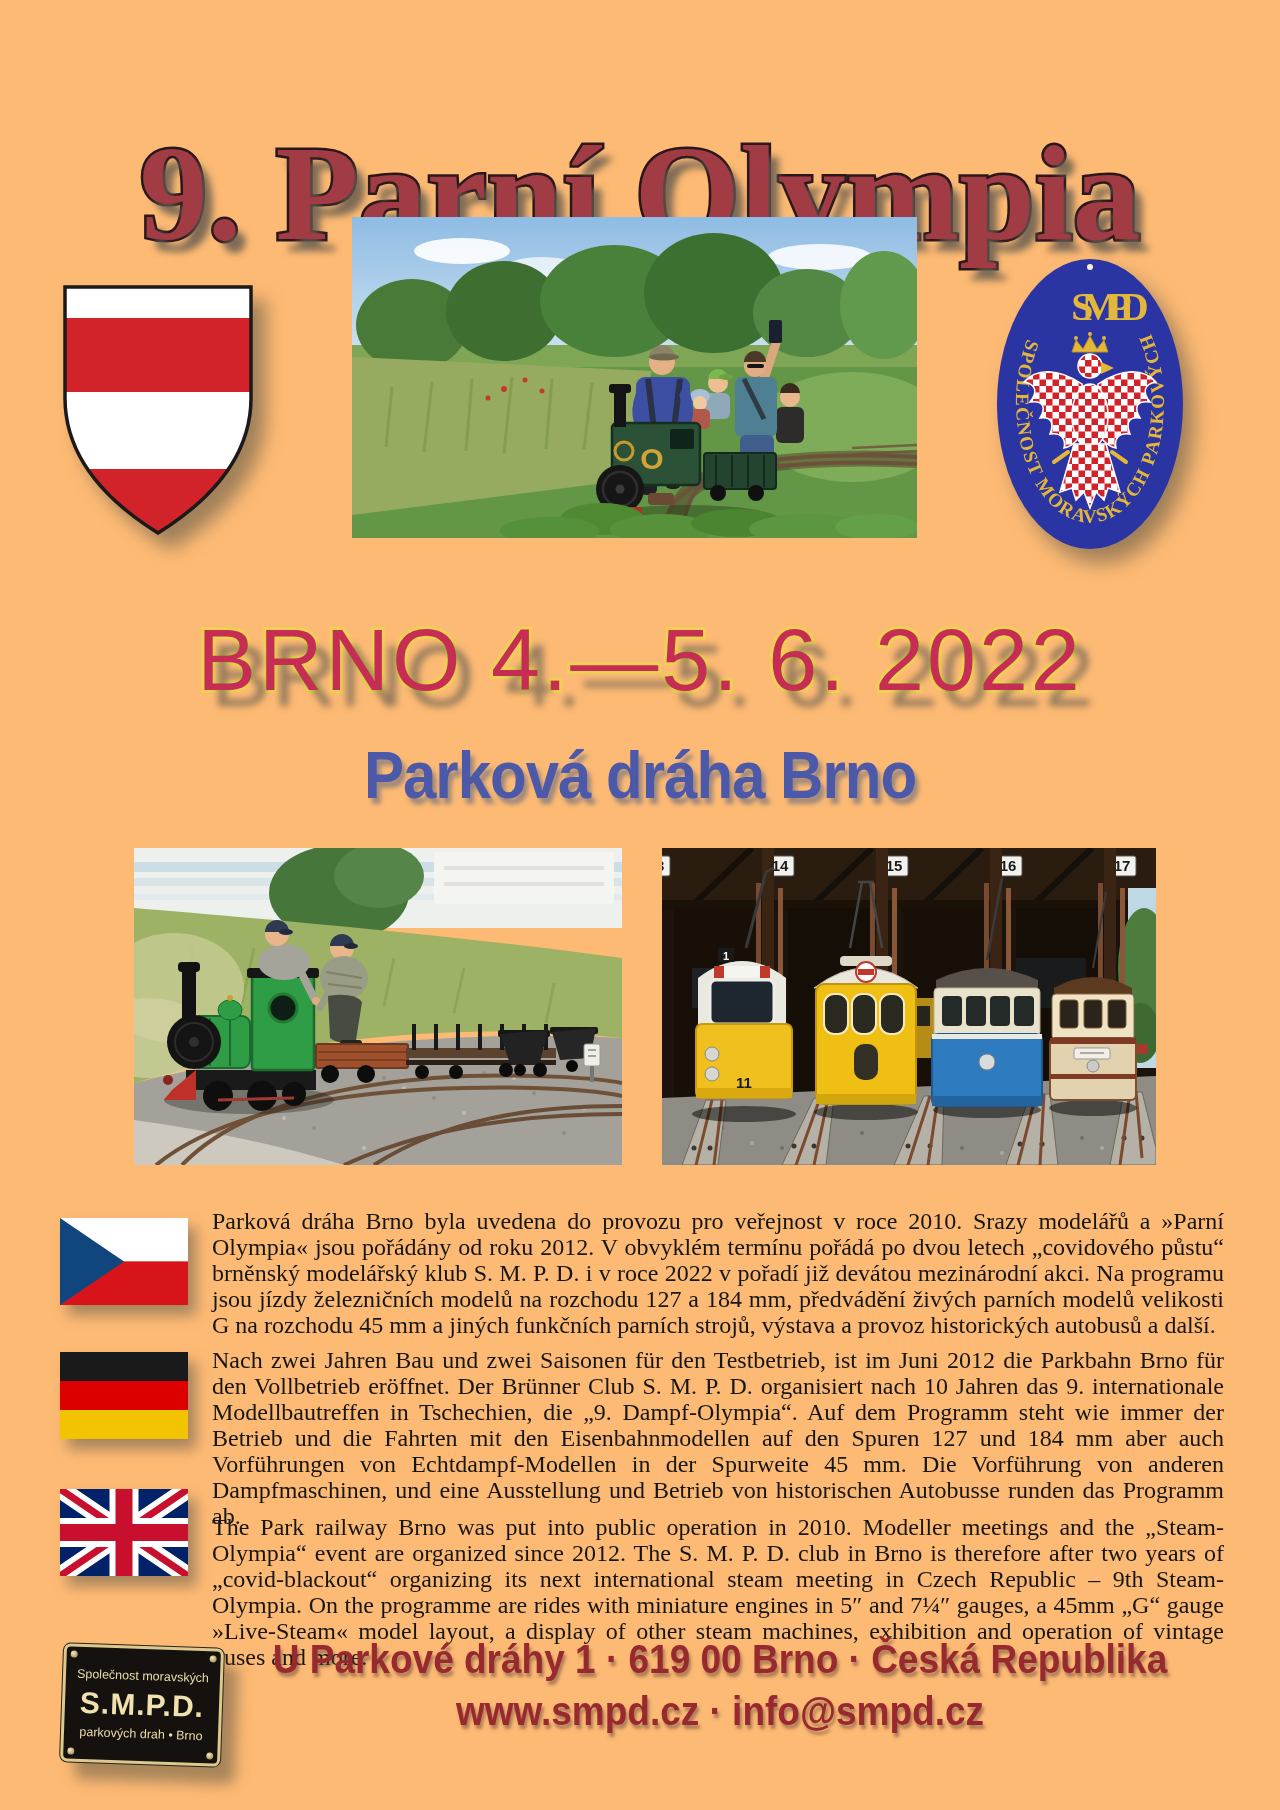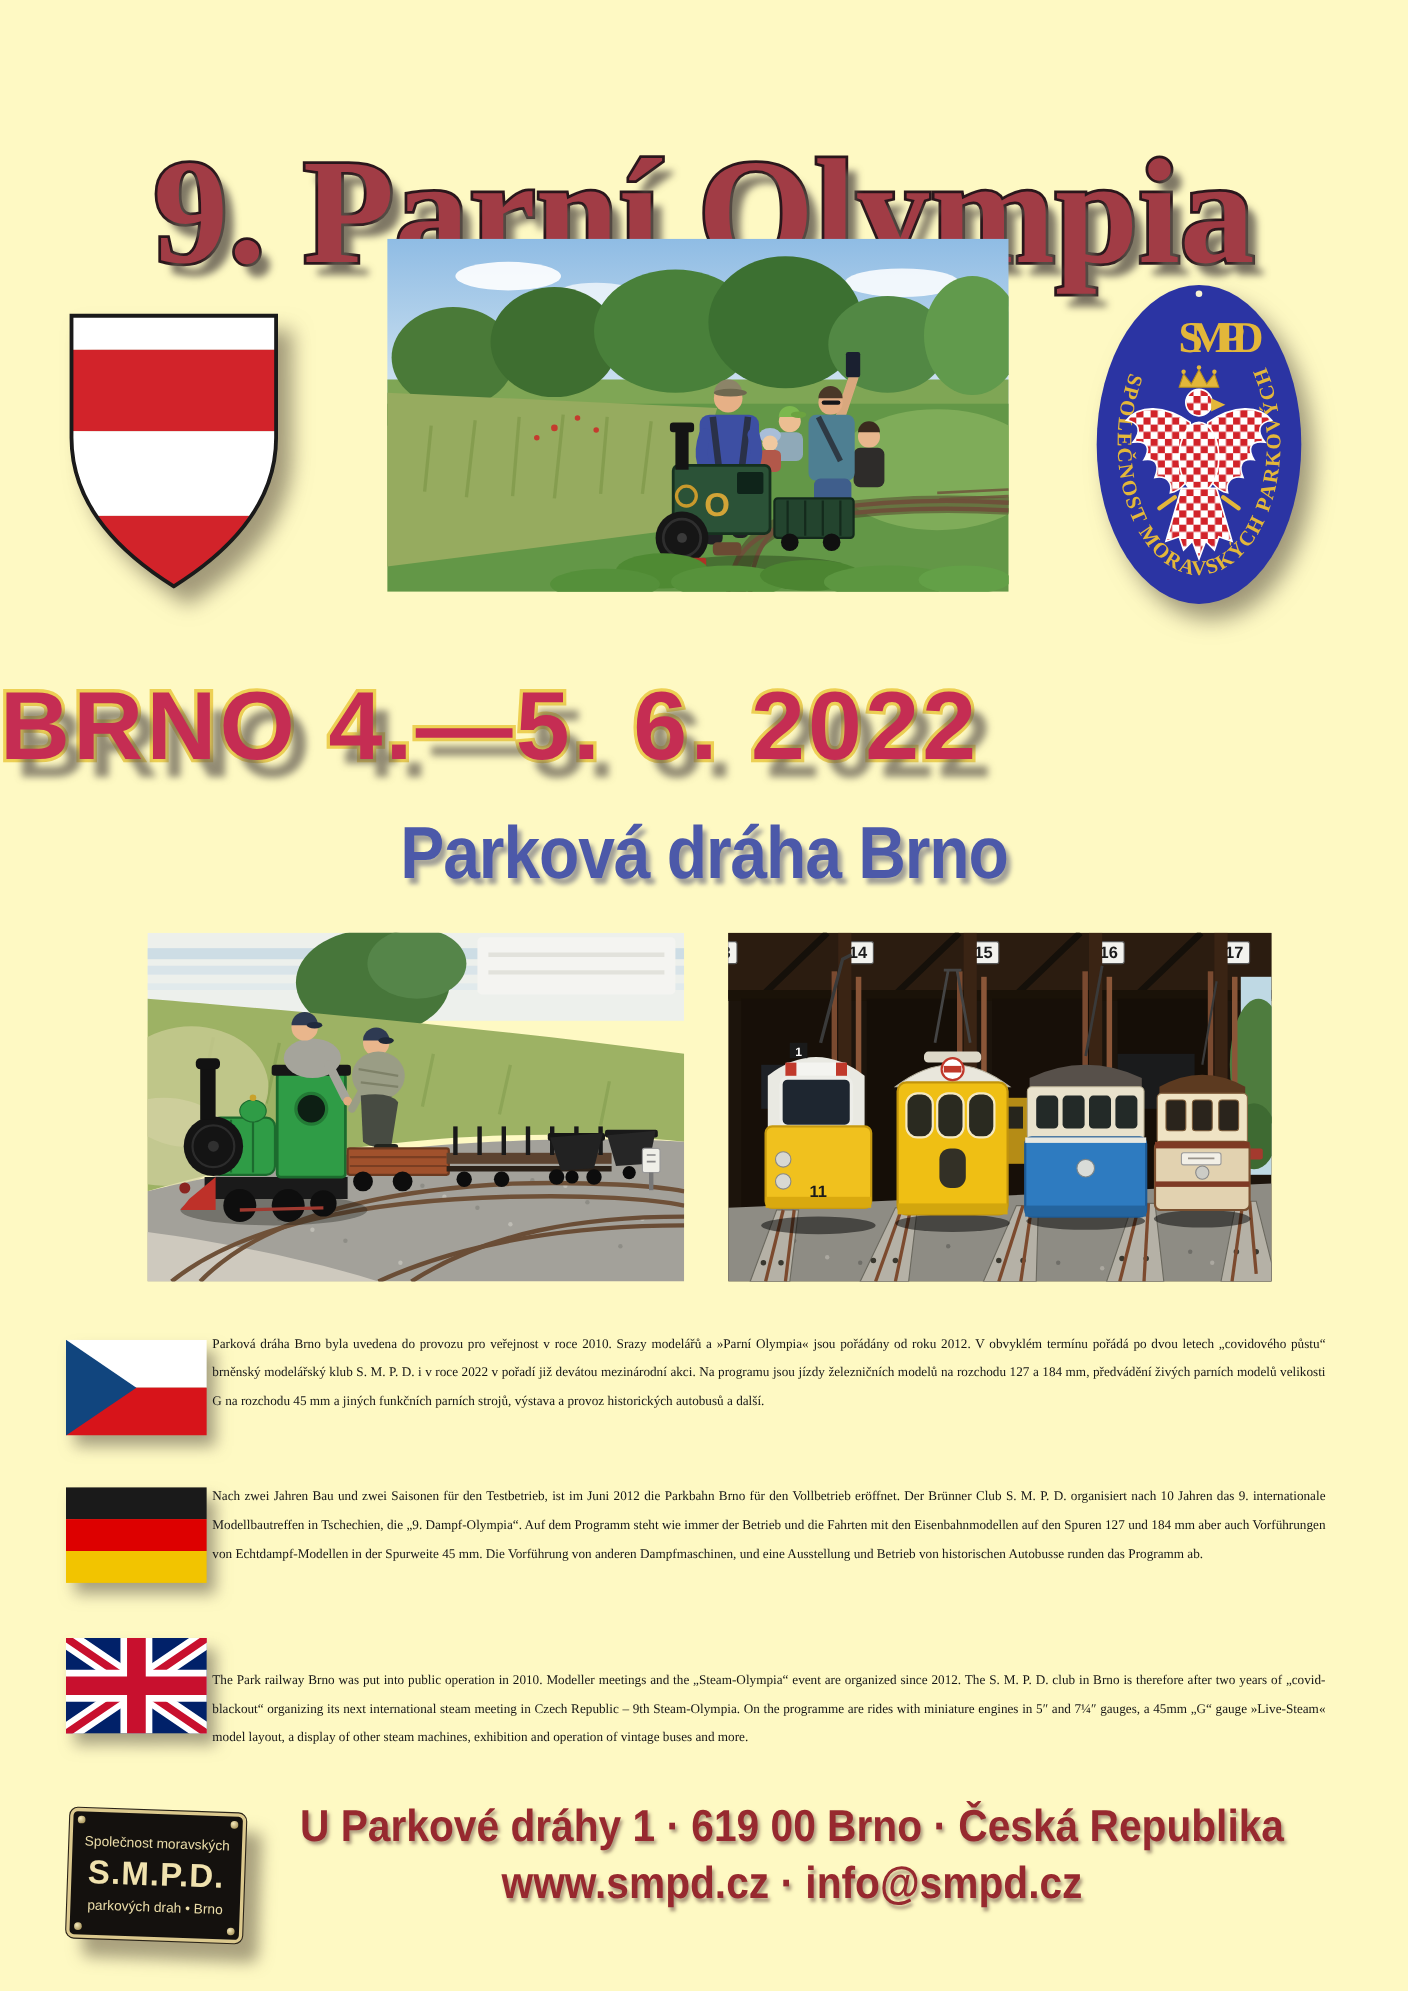"9. Parní Olympia" .poster { background: #fef9c3 -> #fdba74 }
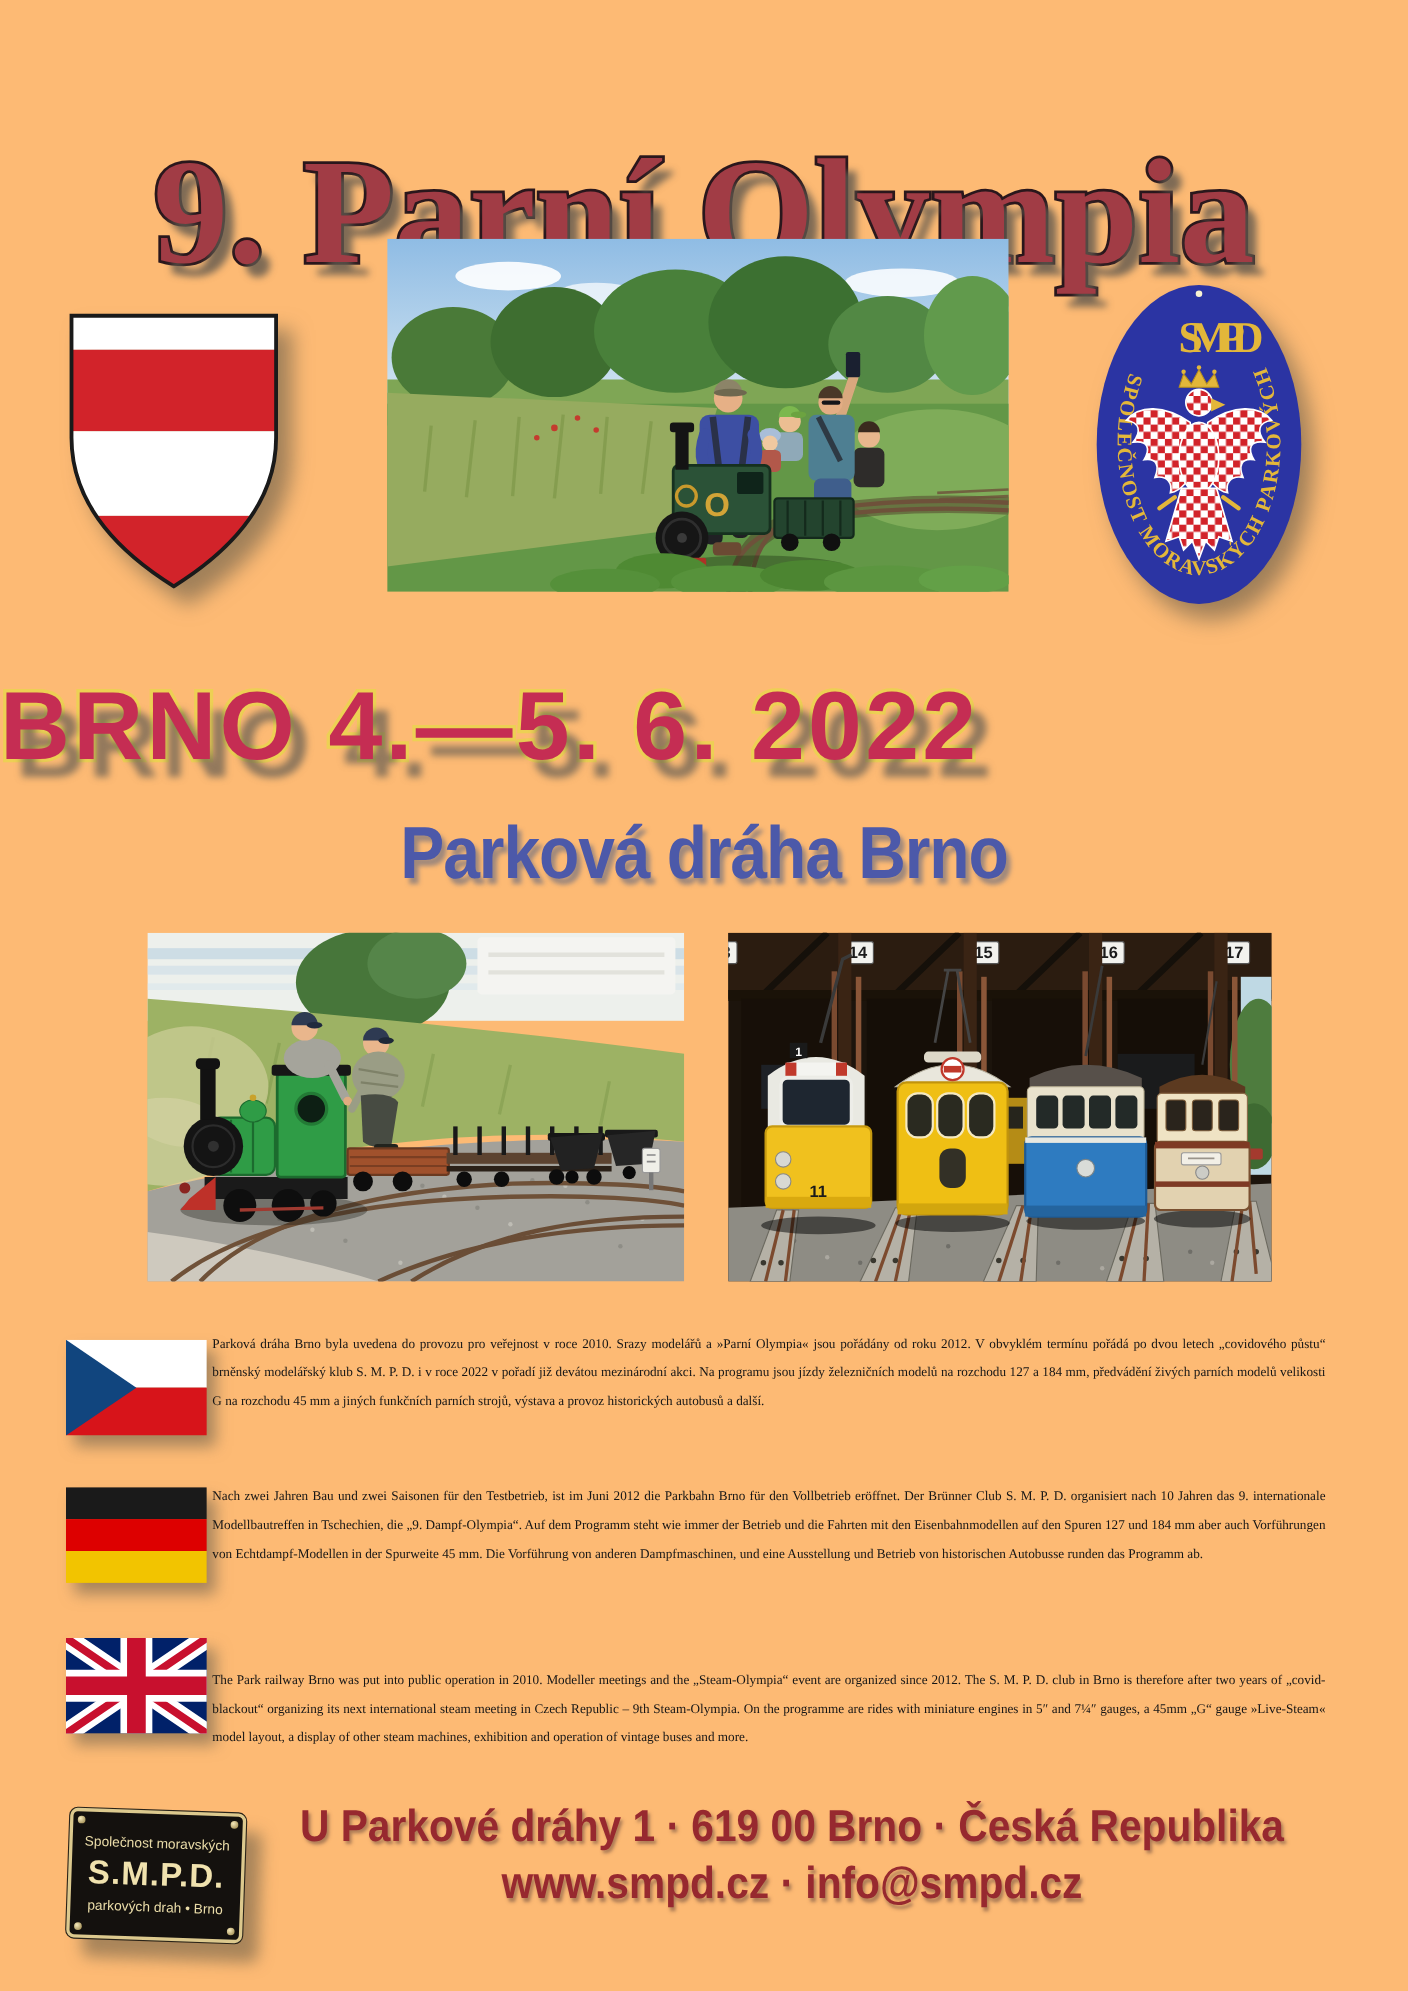"BRNO 4.—5. 6. 2022" .date-heading { font-weight: bold -> normal; text-align: none -> center }
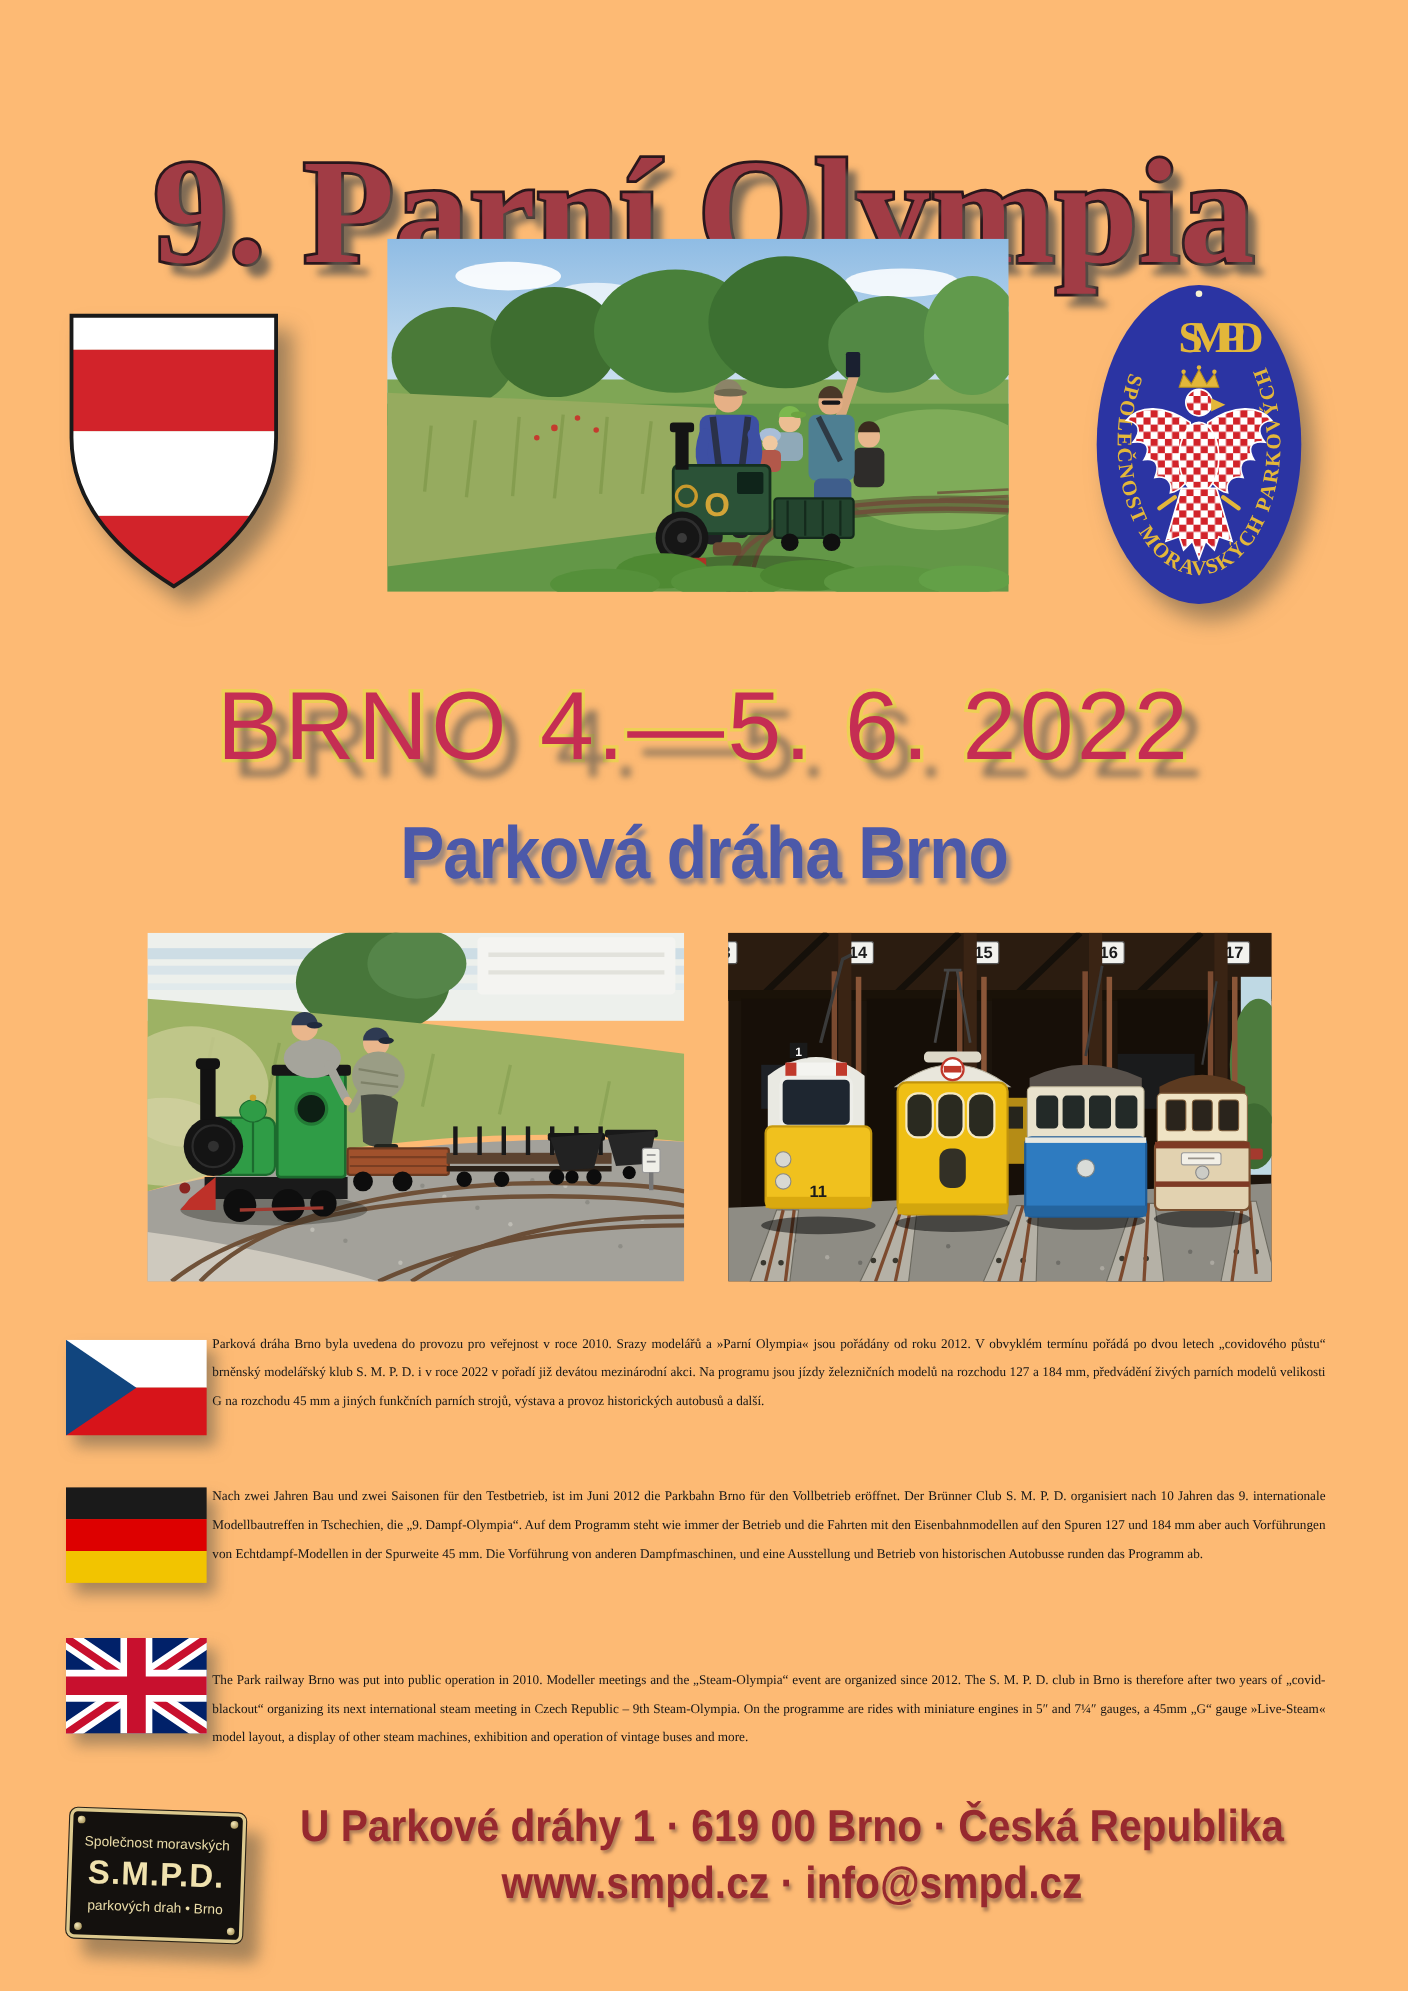"Parková dráha Brno byla uvedena" .para { font-size: 12px -> 24px; left: 193px -> 212px }
